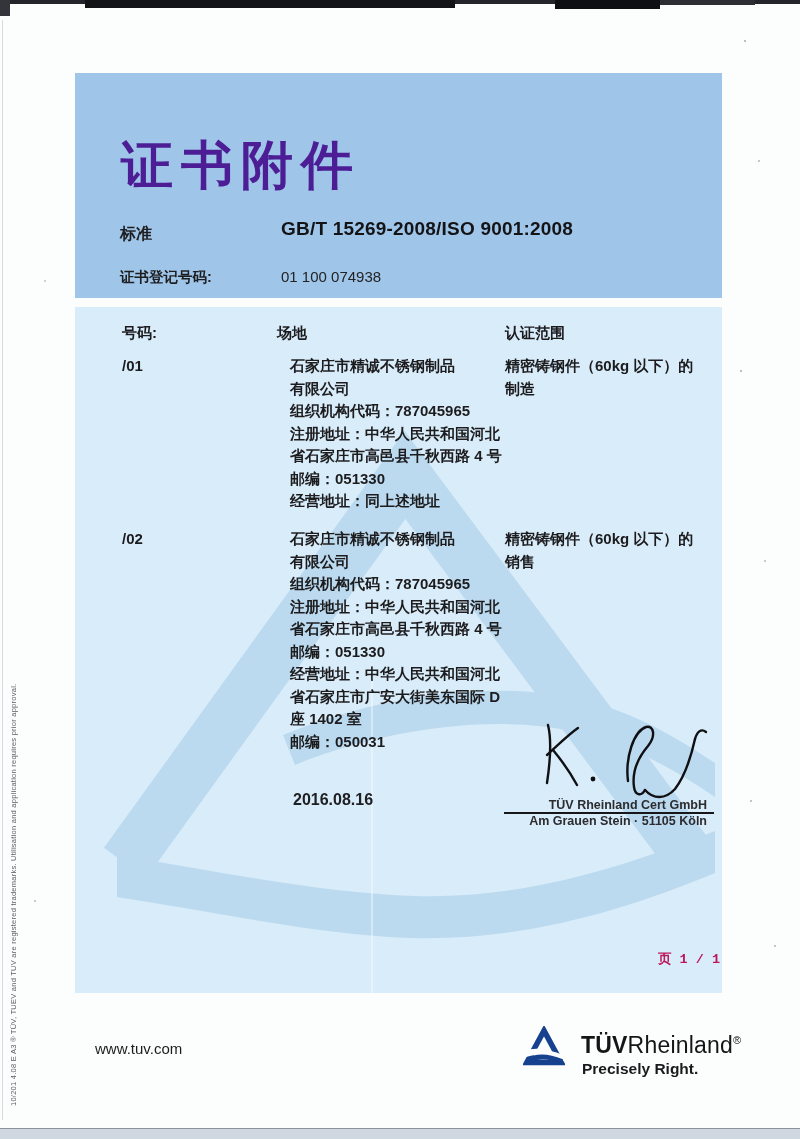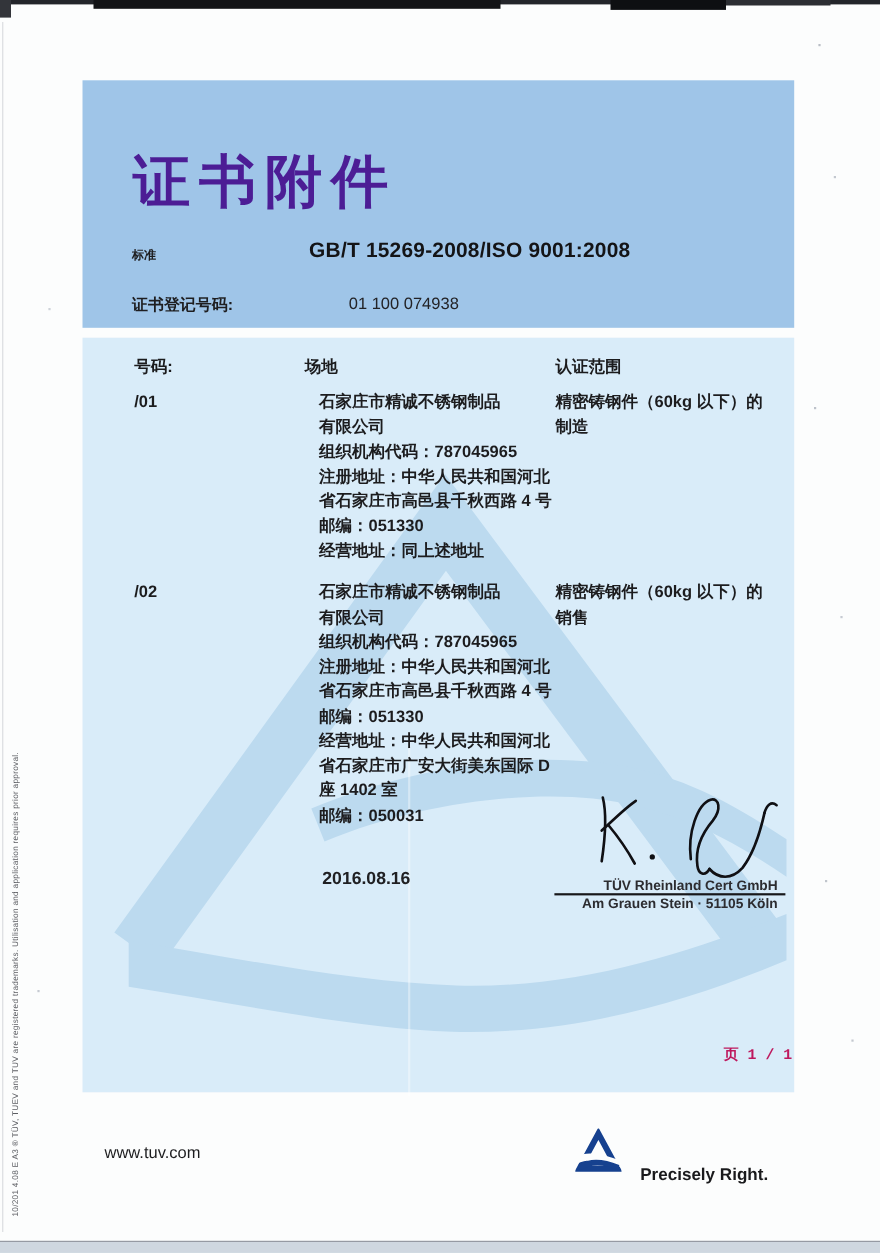"标准" .hdr-label { font-size: 11px -> 16px }
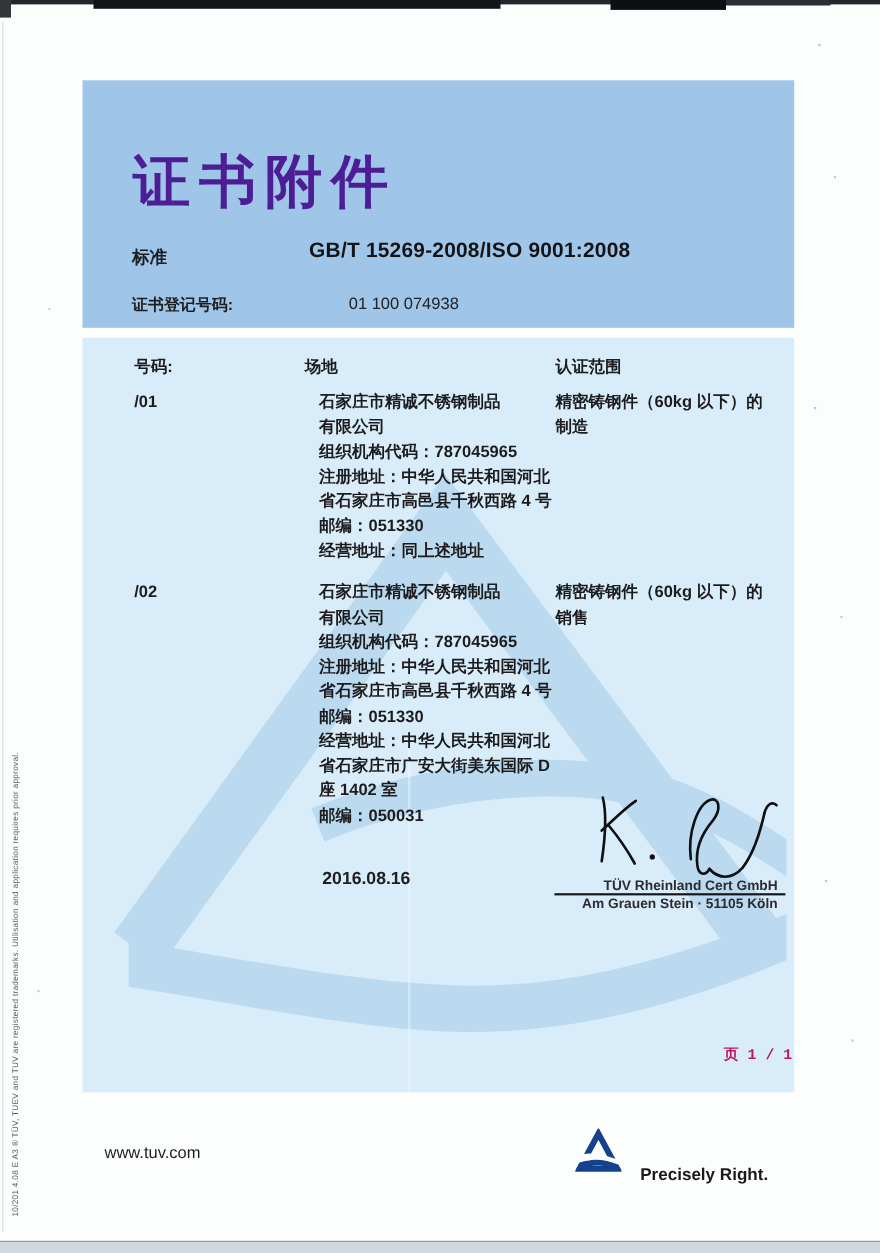"01 100 074938" .hdr-reg-value { margin-left: 36px -> none }
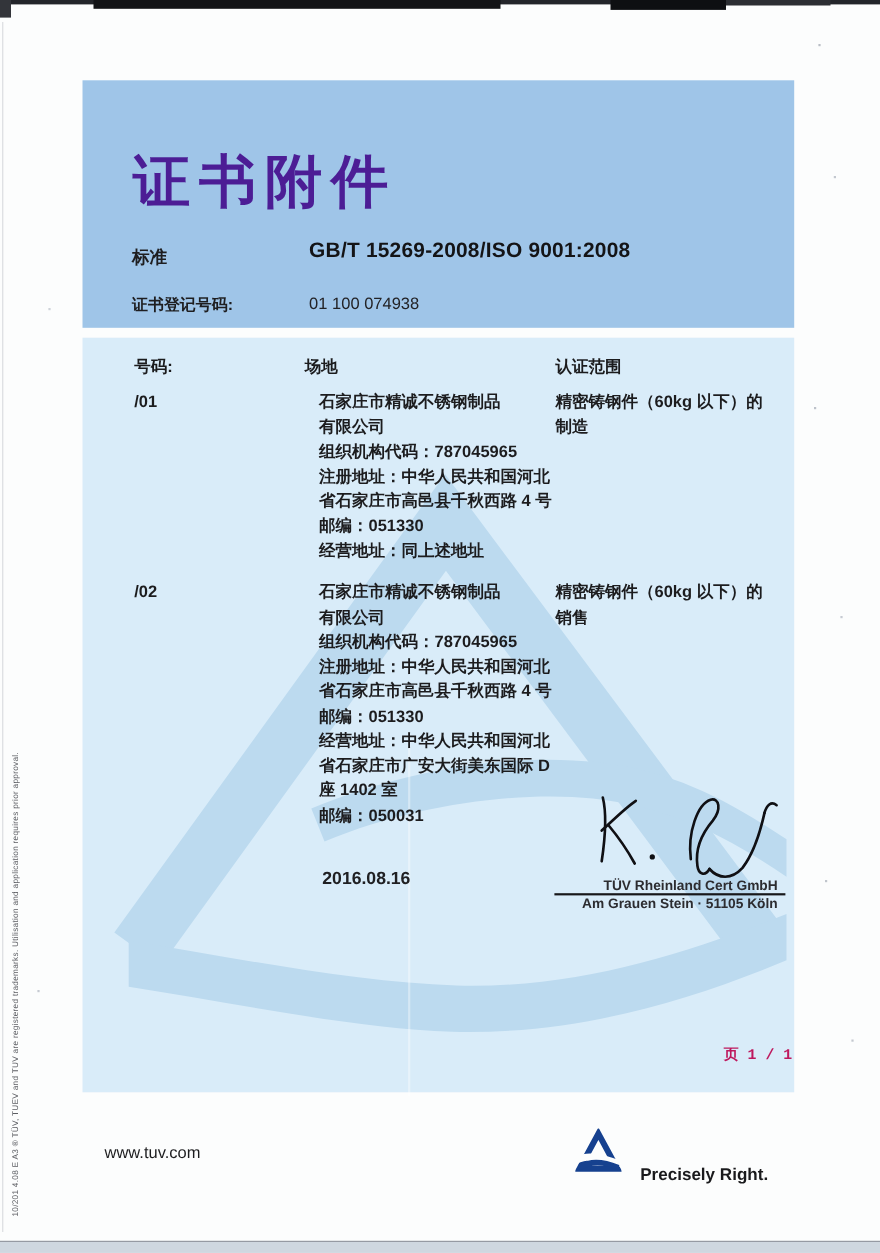"TÜVRheinland®" div.brand { html: none -> <div><span>TÜV</span><span>Rheinland</span><span>®</span></div> }
